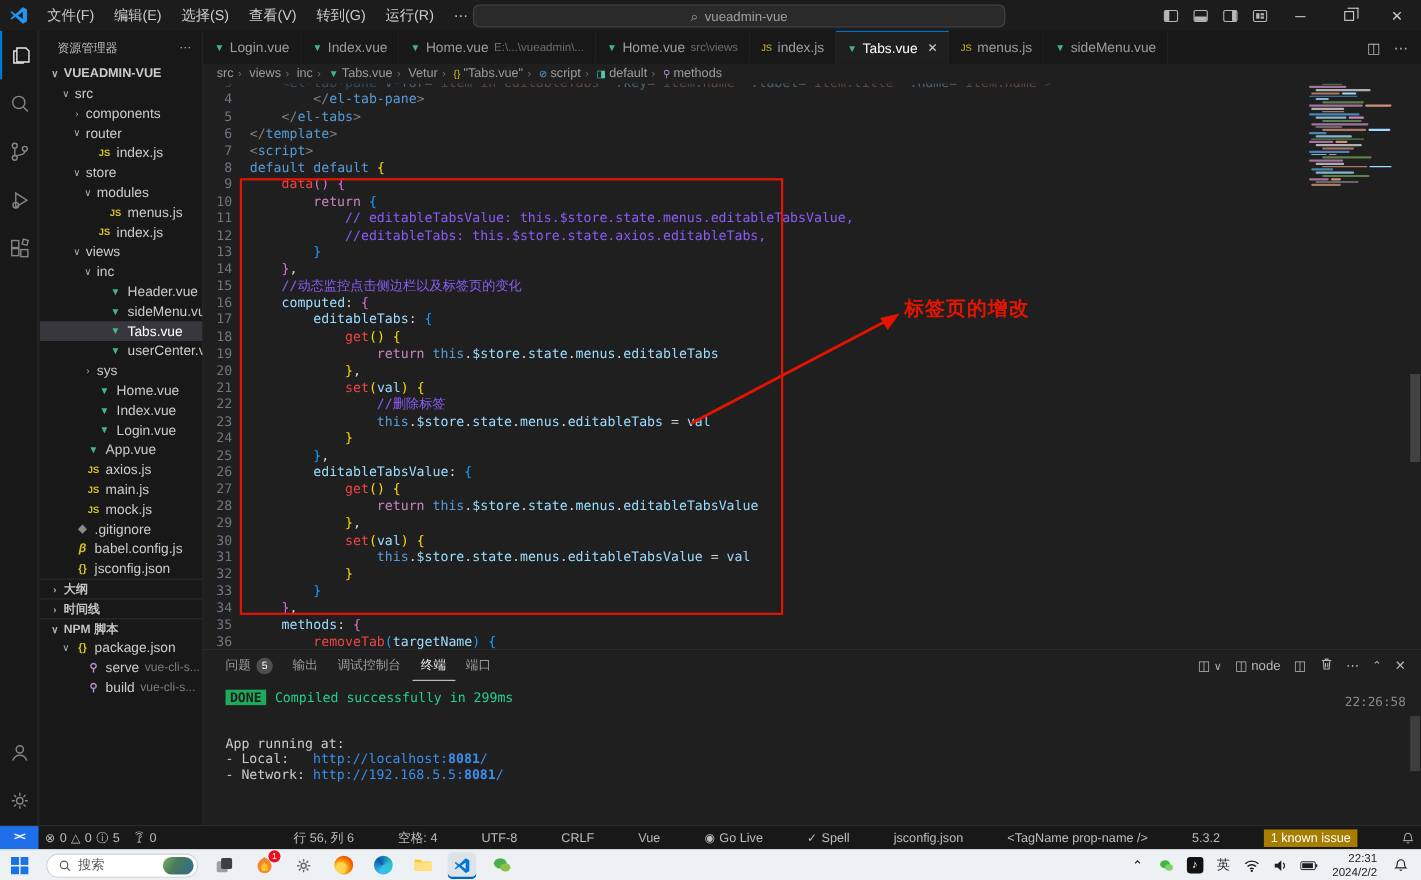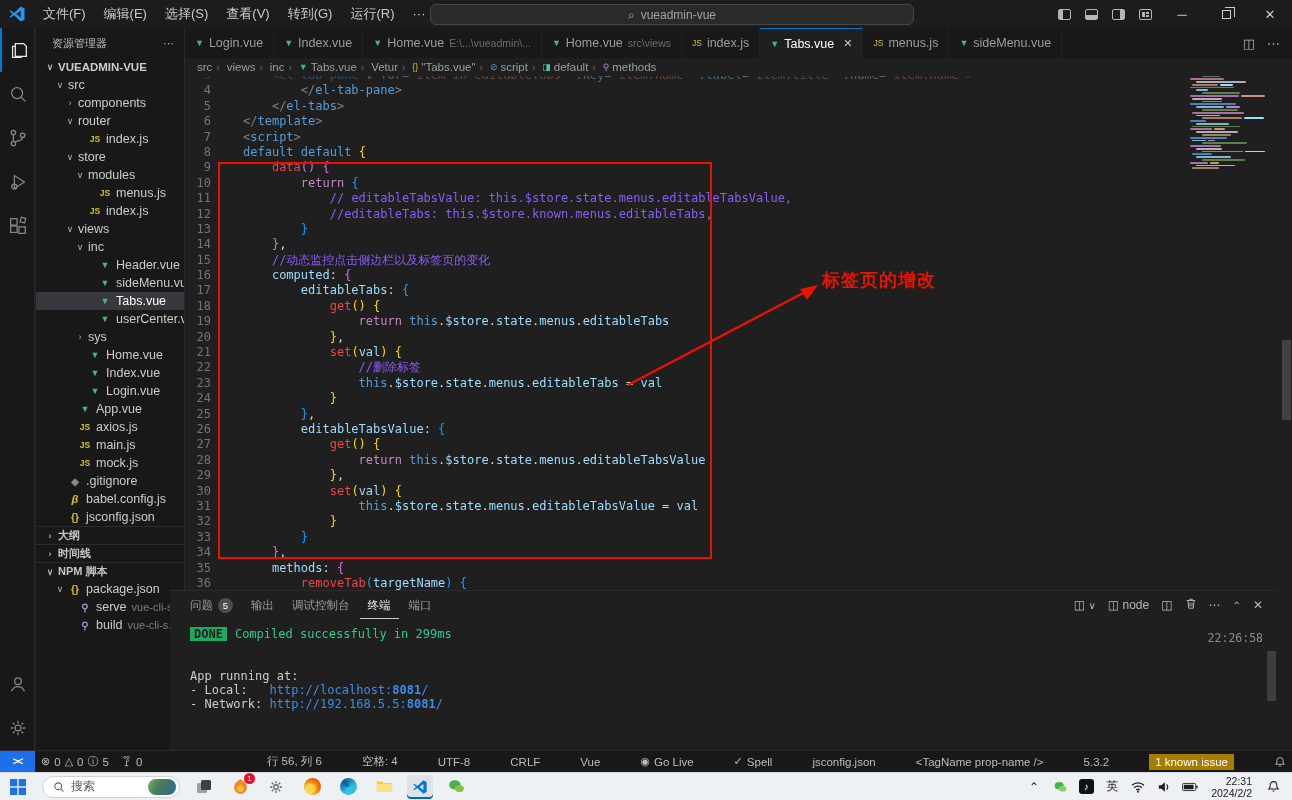"</el-tab-pane>" .cl .lc { padding-left: 32px -> 16px }
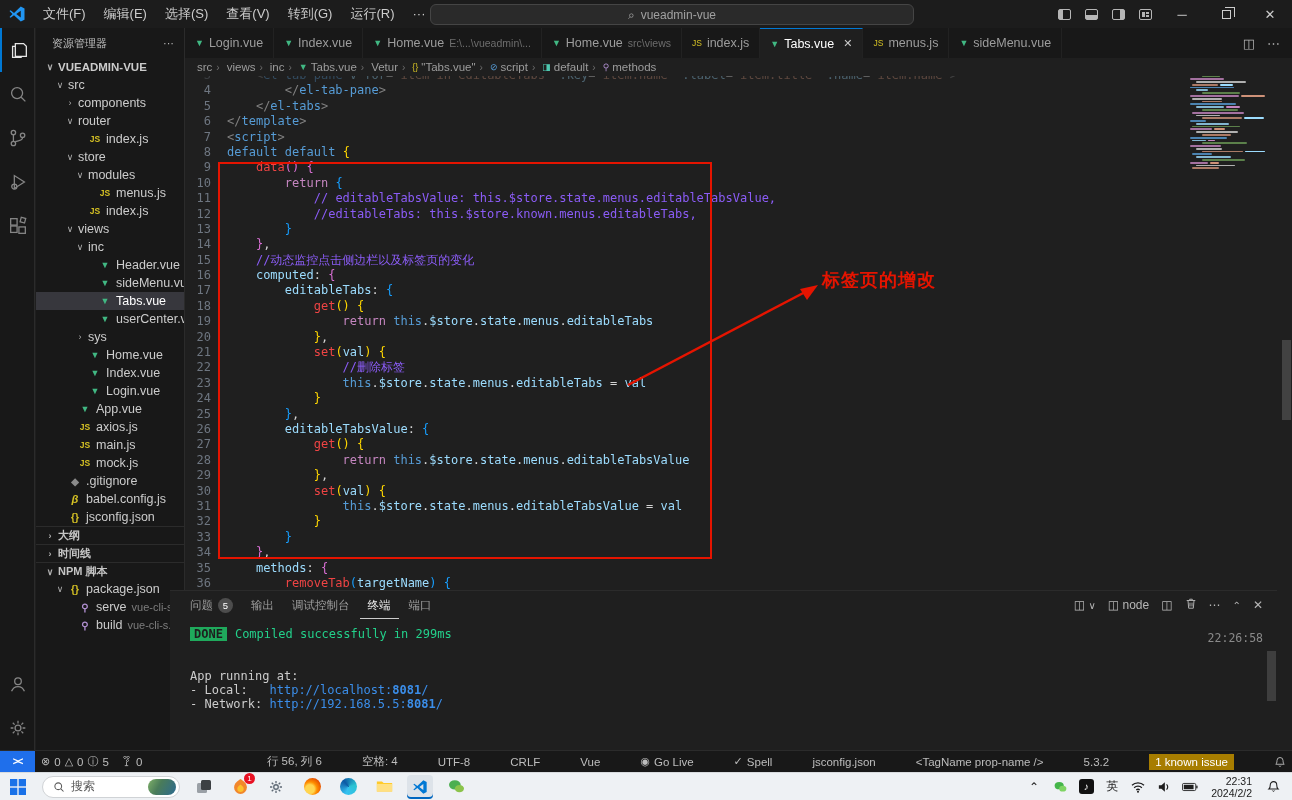"//editableTabs:" span.sg-m { text: this.$store.known.menus.editableTabs -> this.$store.state.axios.editableTabs }
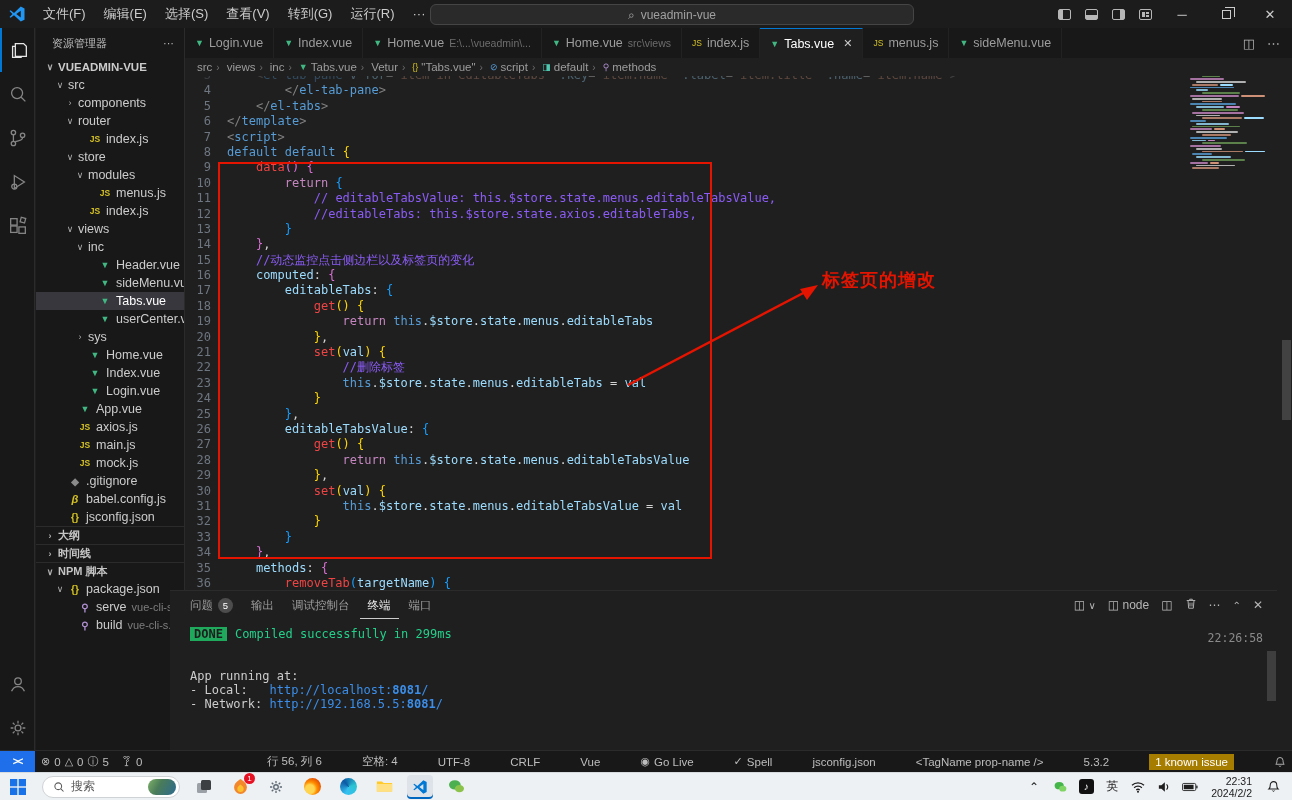"问题" #panel { left: 170px -> 185px }
